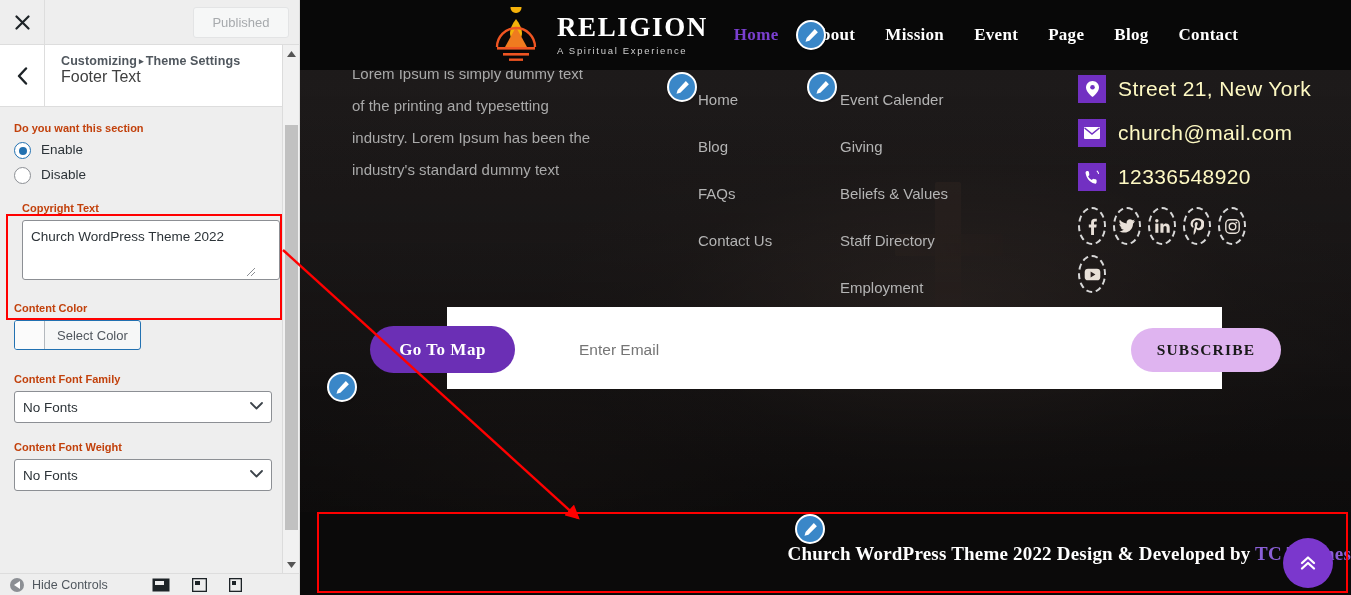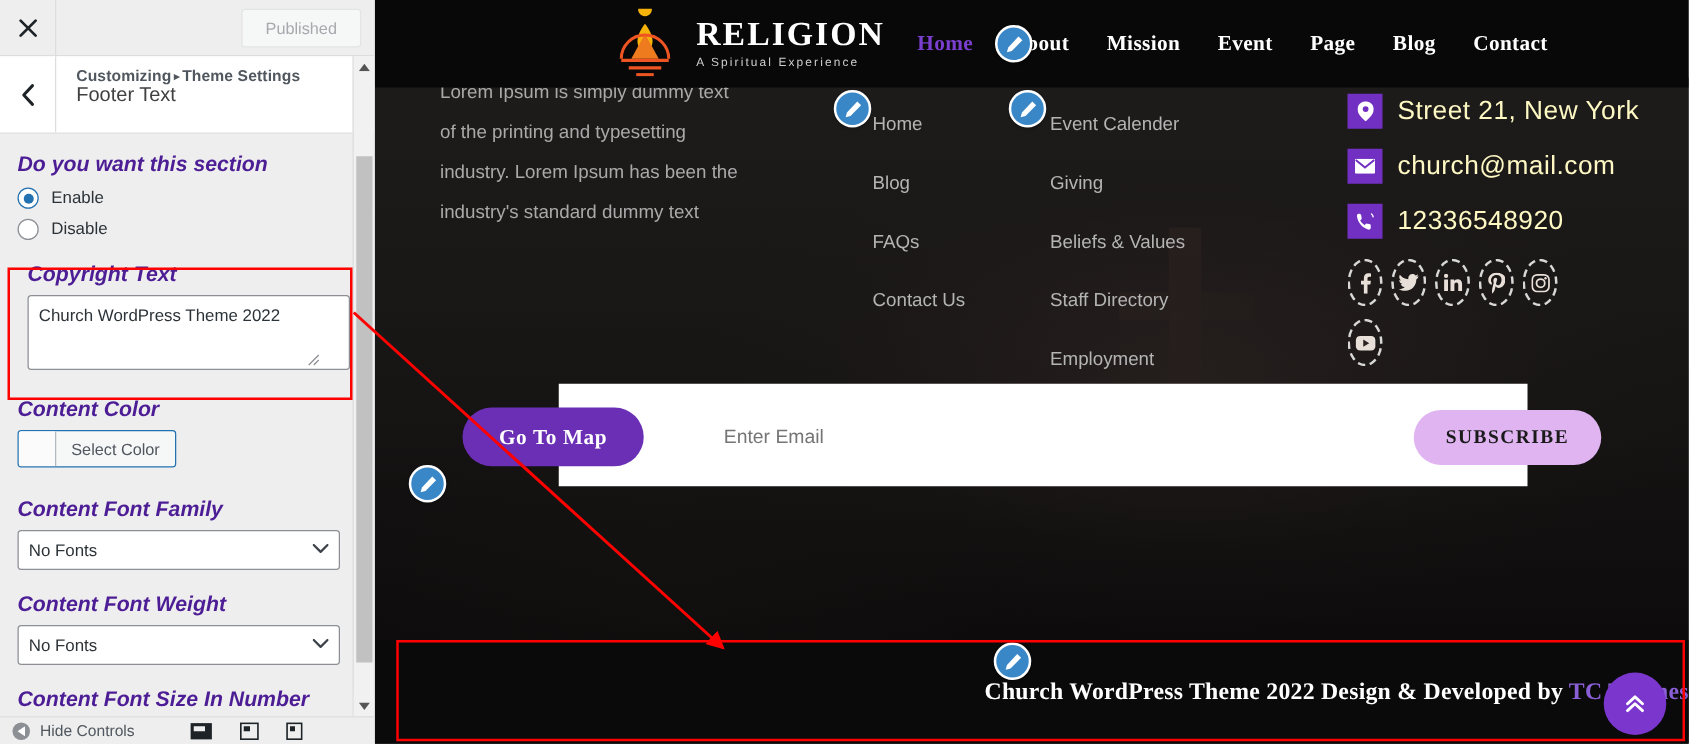"Do you want this section" .ctrl-label { color: #4c1d95 -> #c2410c; font-size: 17px -> 11px; font-style: italic -> none }
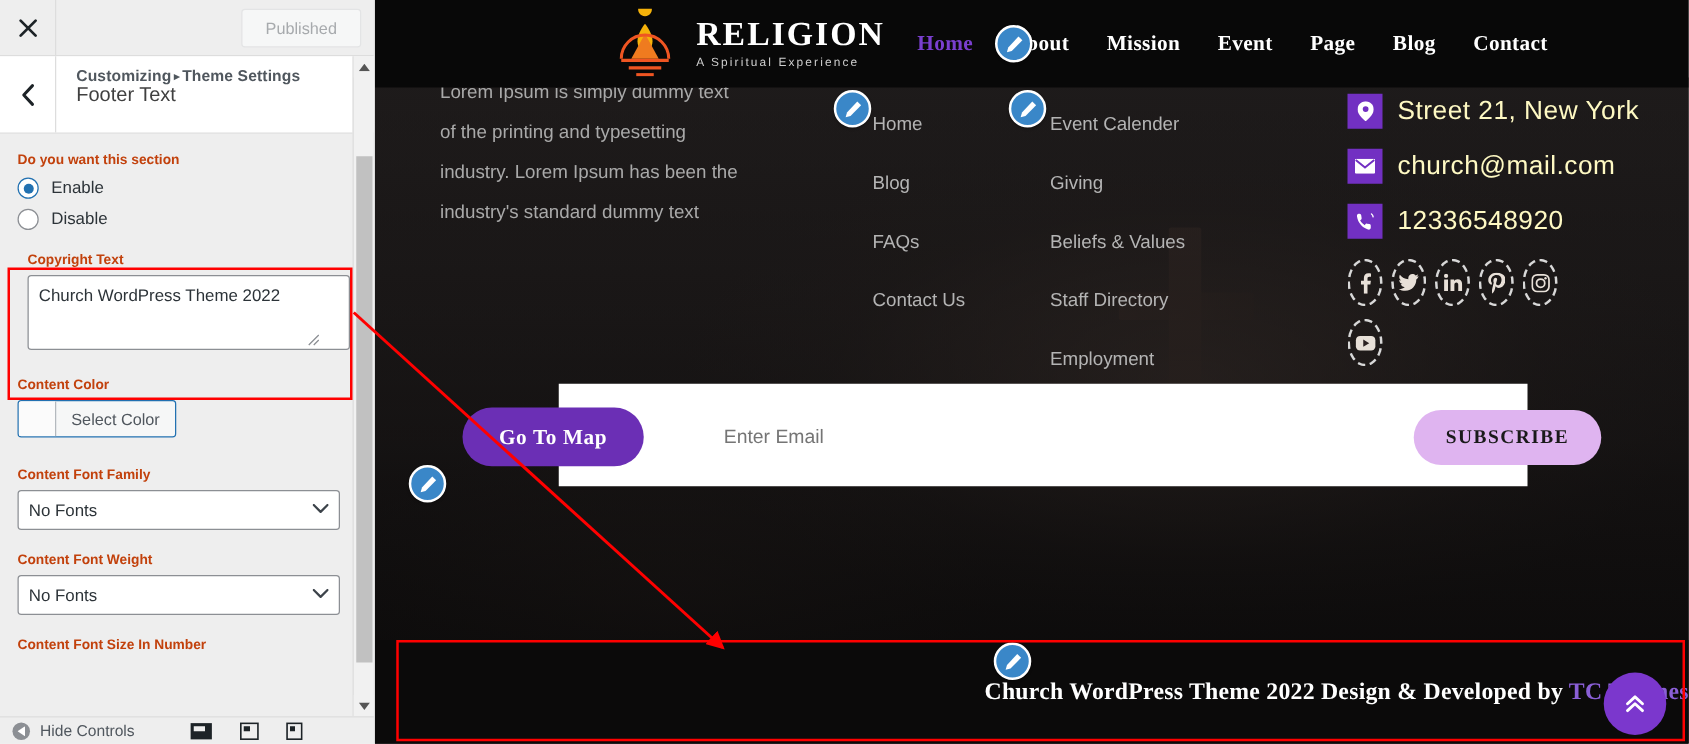"Content Font Size In Number" div.ctrl { html: <div> <span>Content Font Size In Number</span> </div> -> none }
